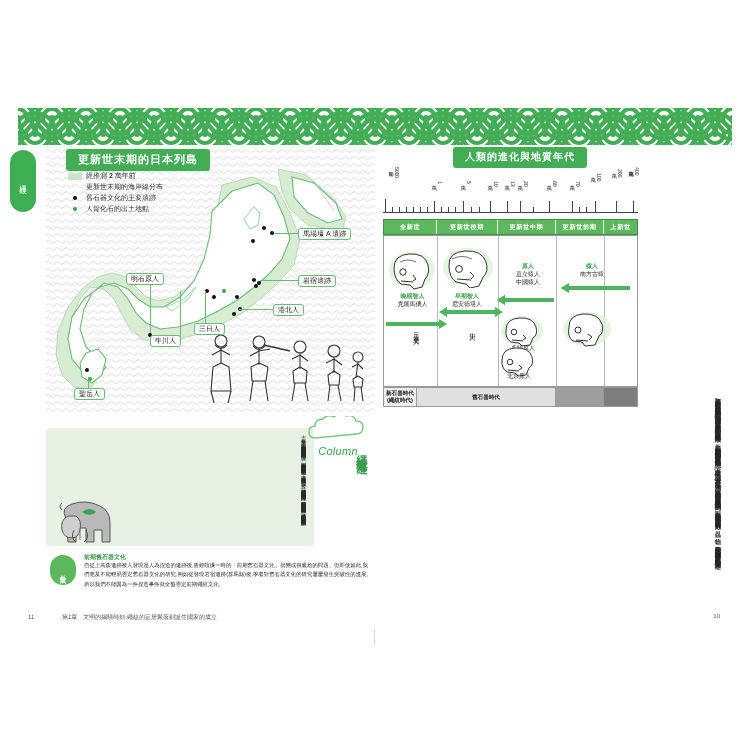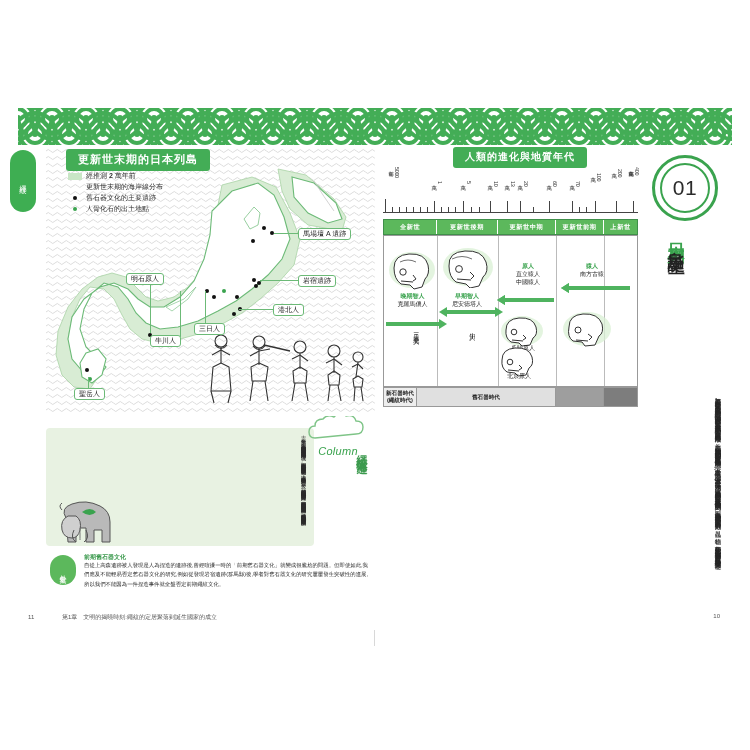"01" div.chap { html: <div> <div> <span>01</span> </div> <div> <span>日本列</span><span>島誕生</span> </div> </div> -> none }
